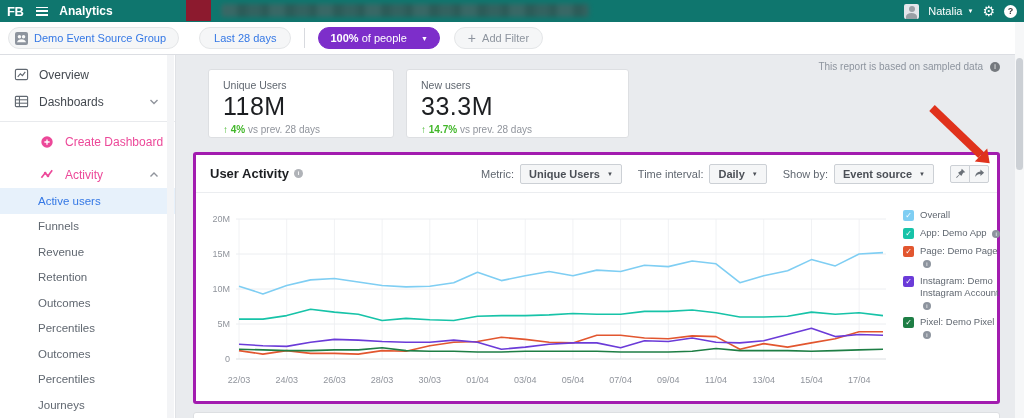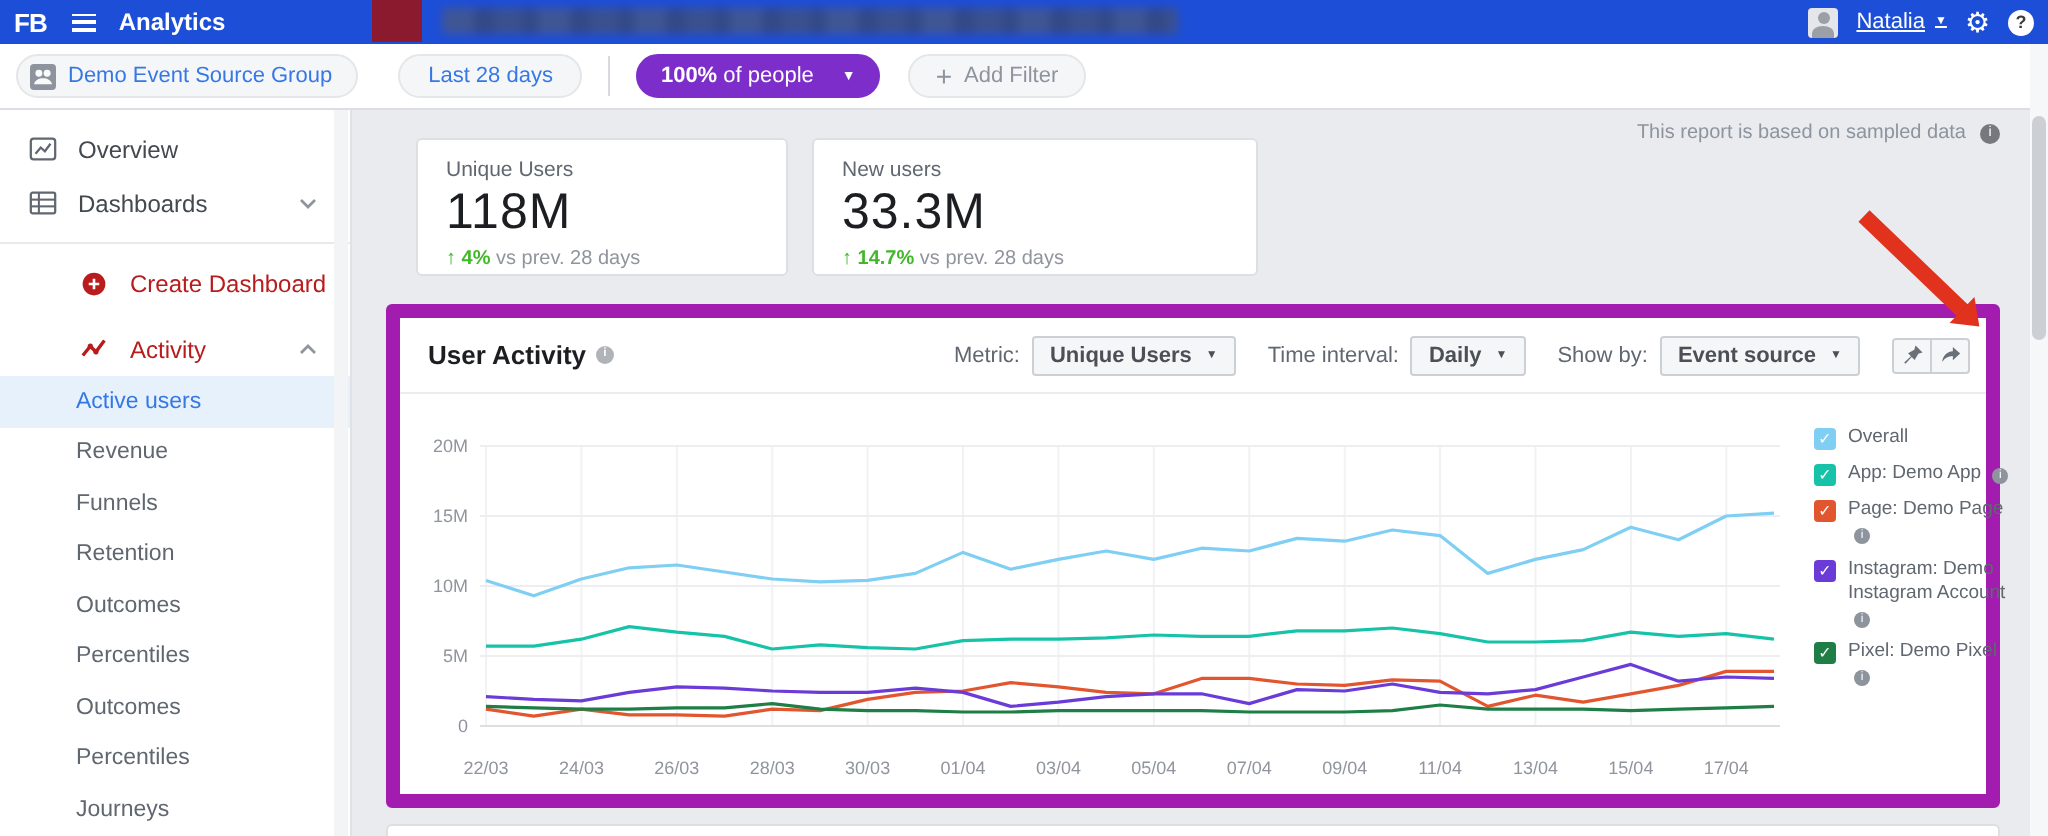"FB" .topbar { background: #1d4ed8 -> #0f766e }
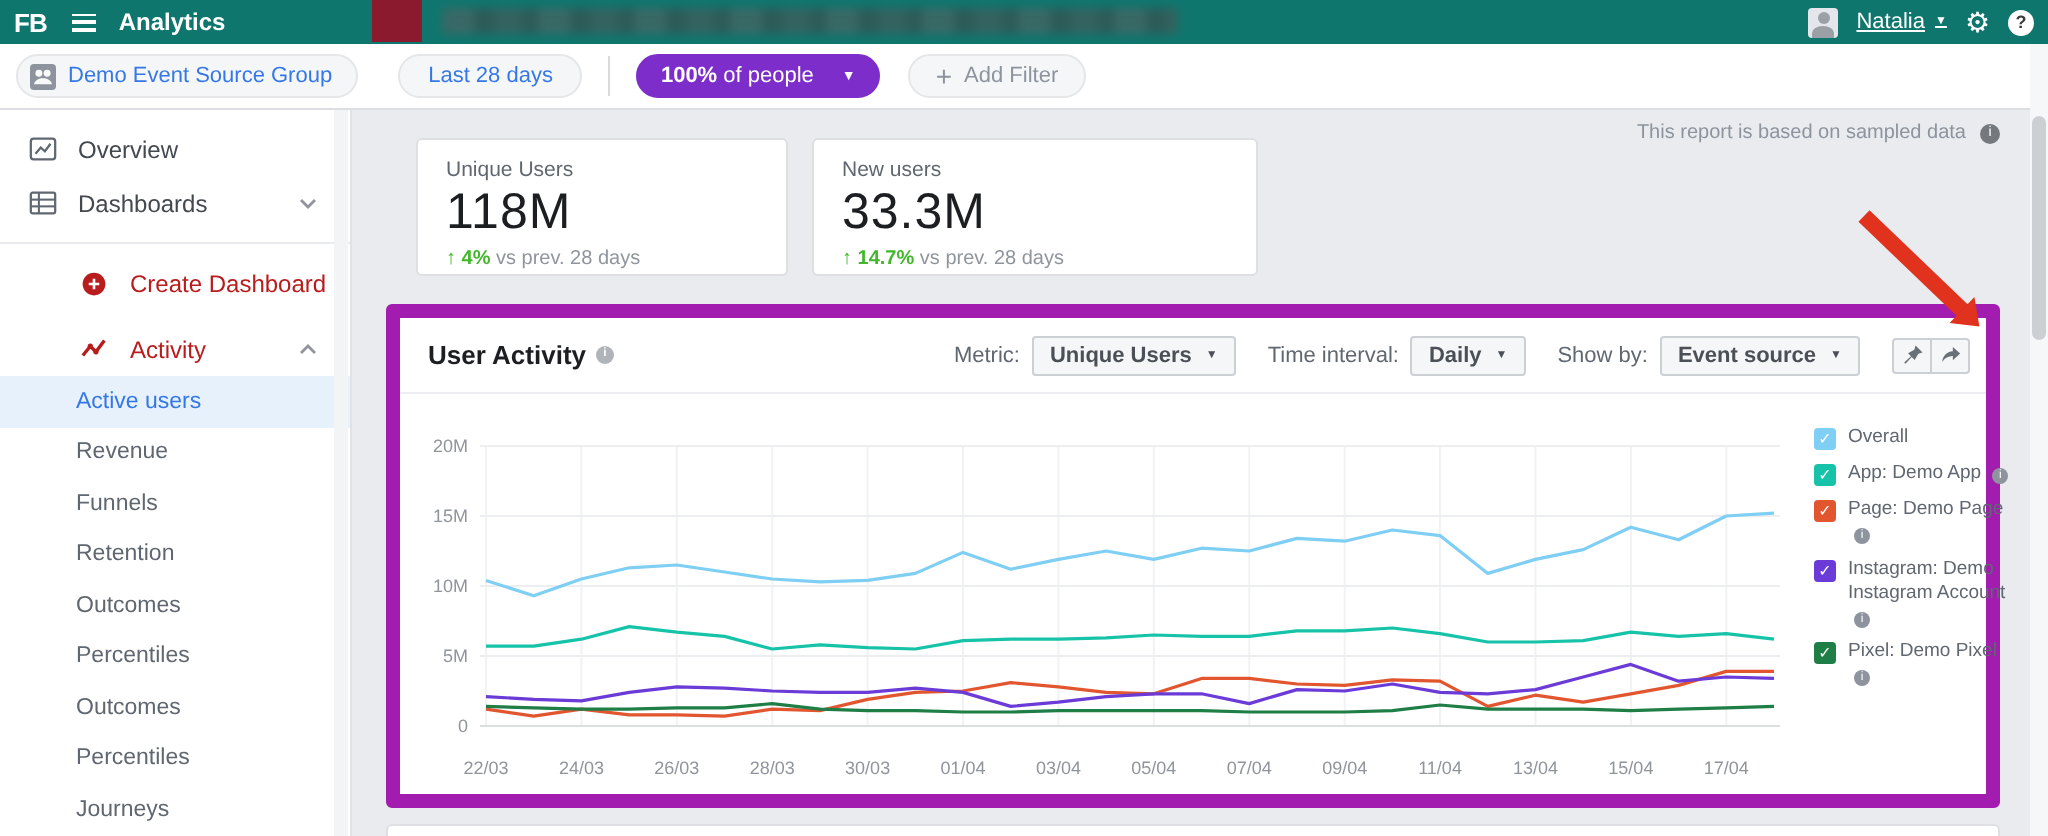"Natalia" .user-name { text-decoration: underline -> none }
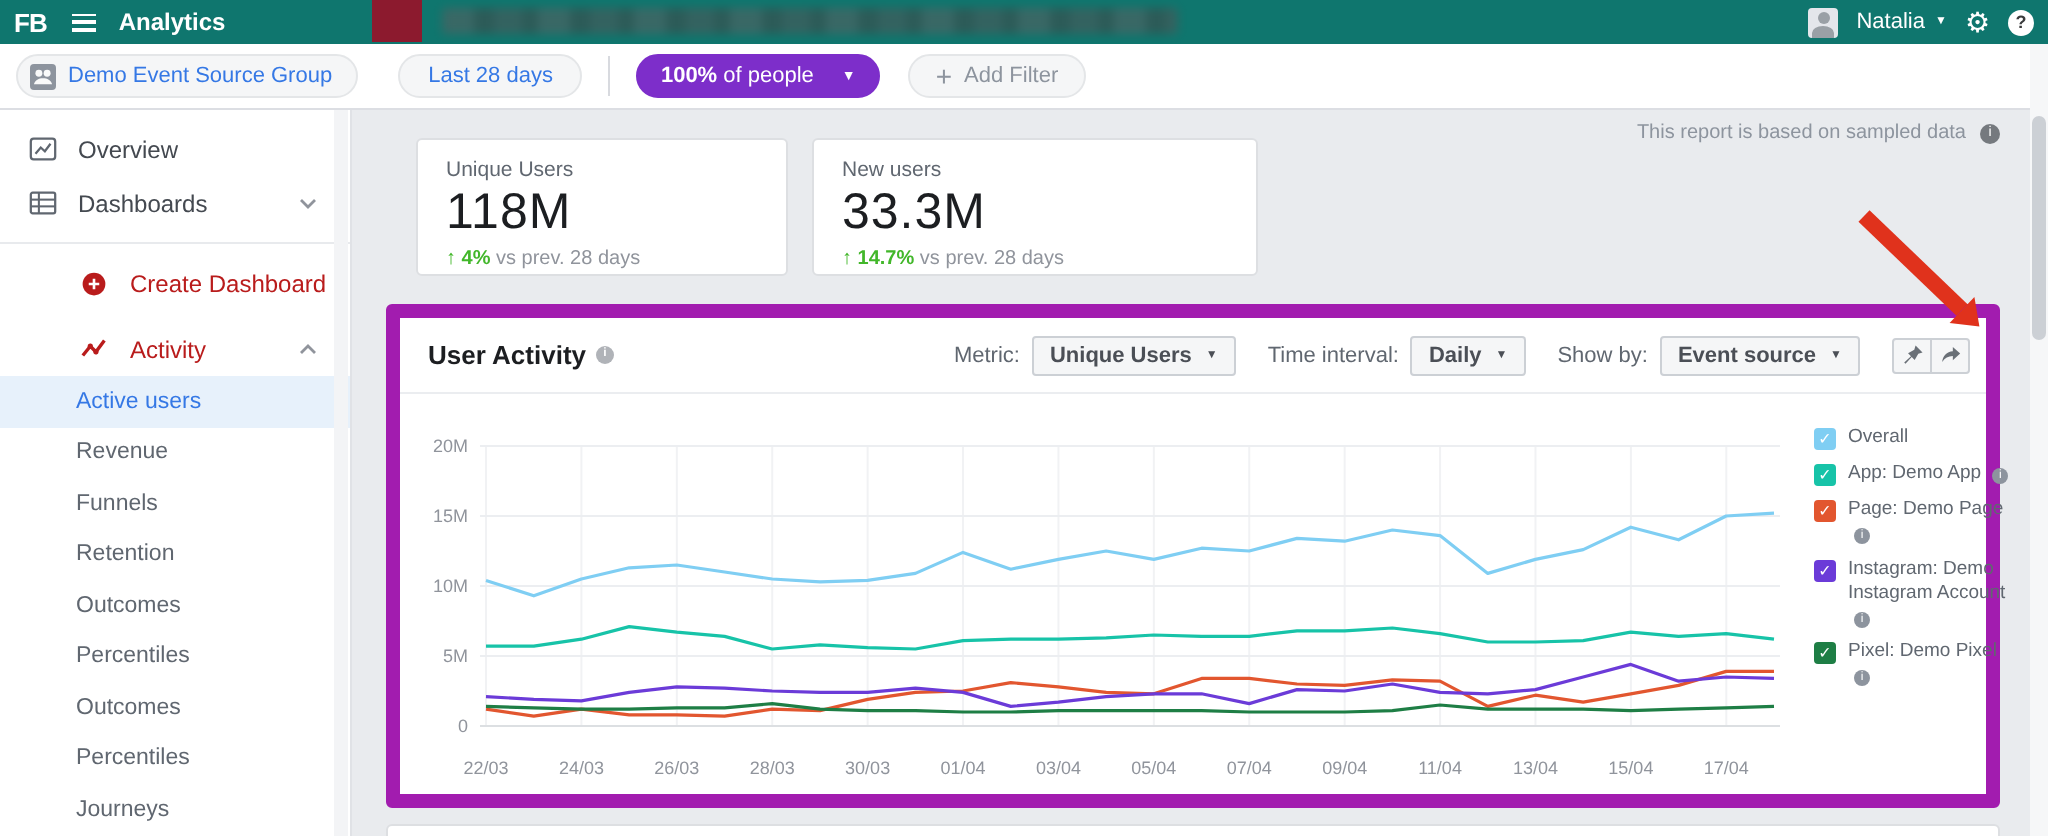"Create Dashboard" .side-row.accent, .side-row.accent .side-icon { color: #b91c1c -> #ec4899 }
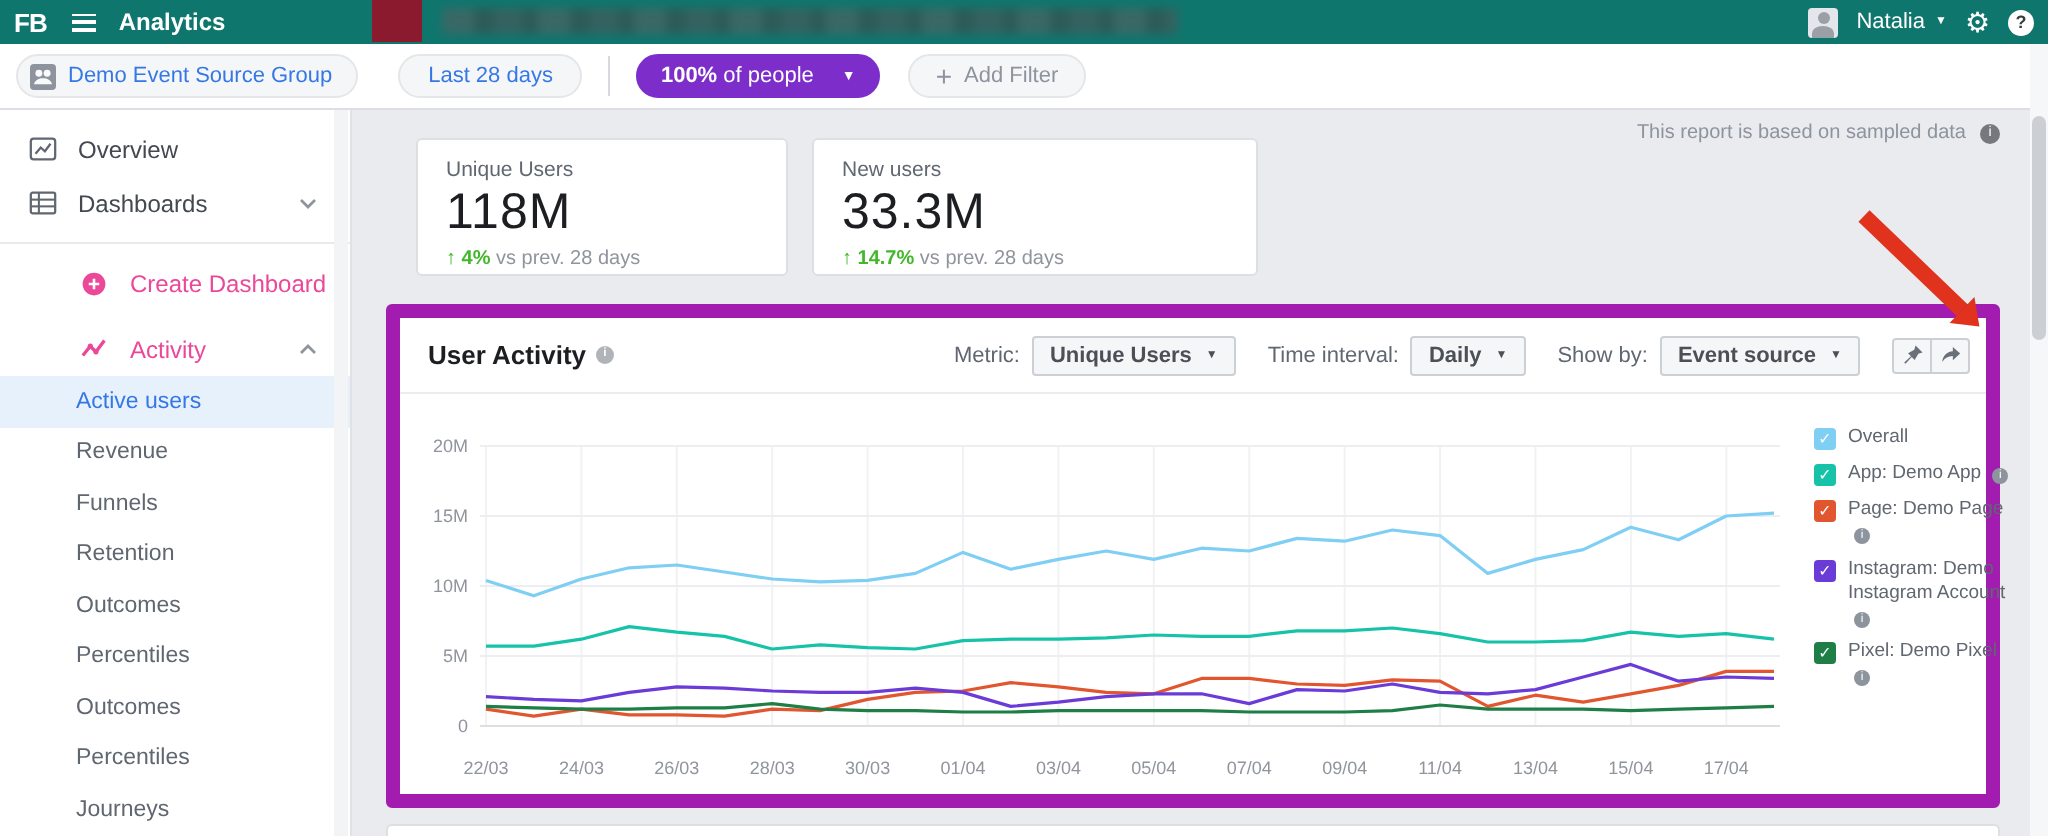"User Activity" .chart-card { border: 7px solid #a21caf -> 3px solid #a21caf }
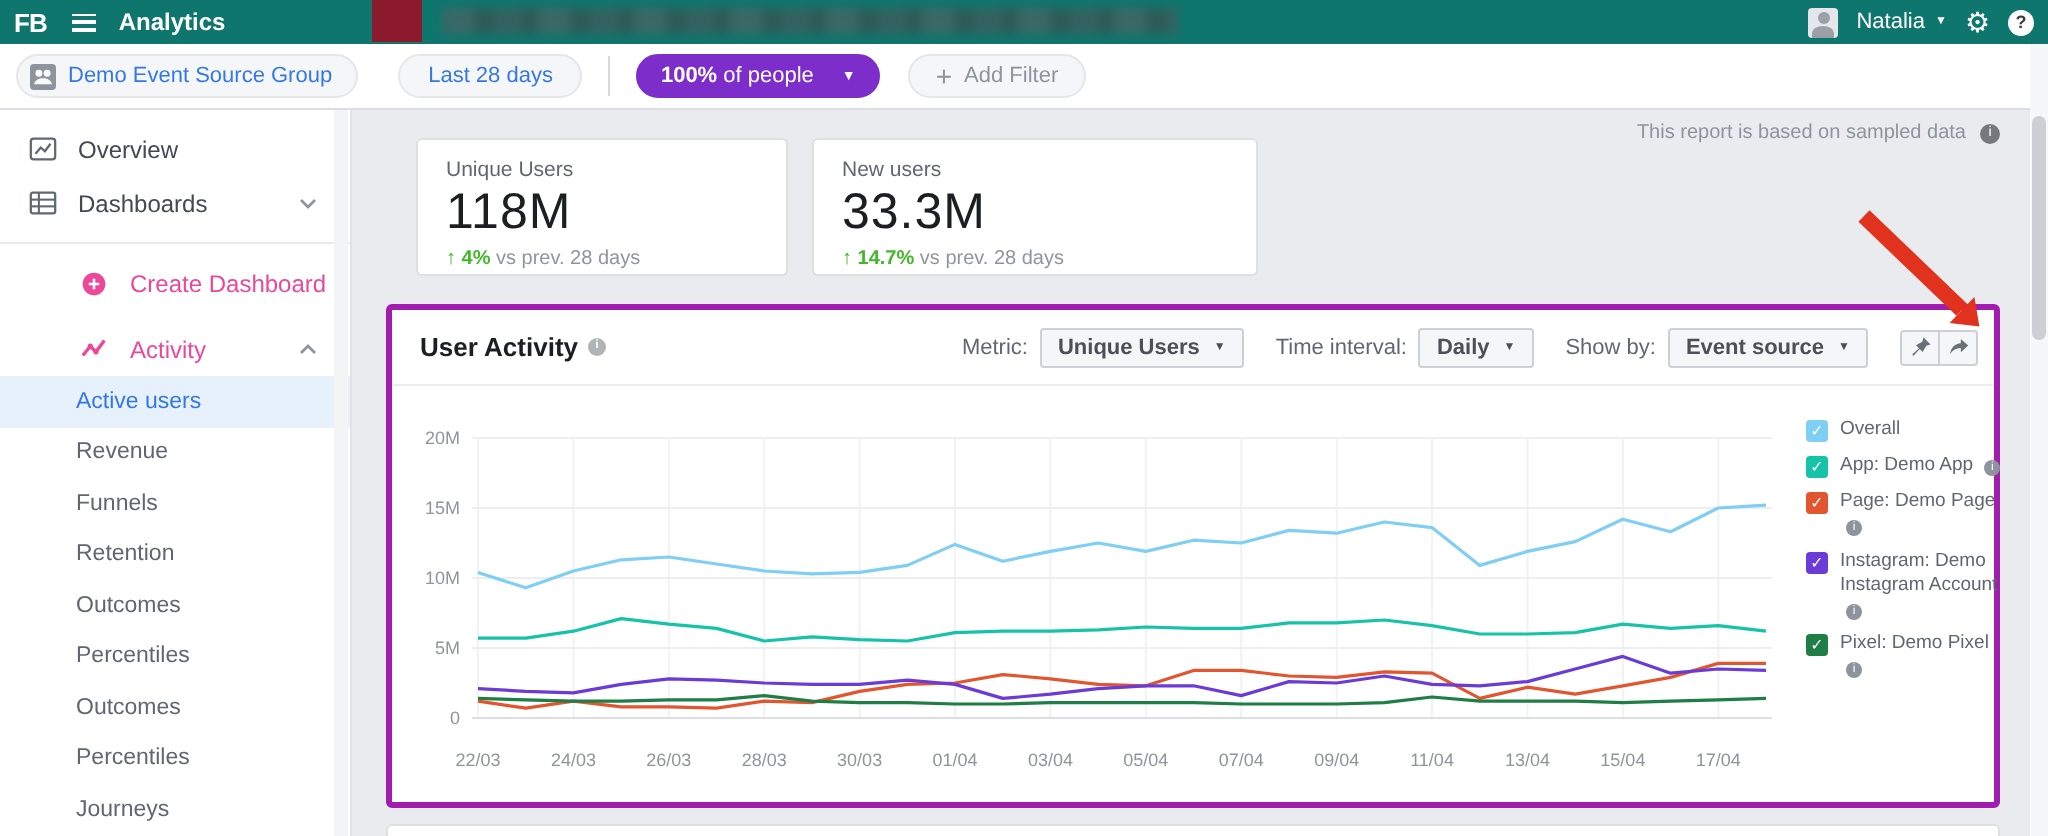"Revenue" div.side-sub { order: before "Funnels" -> after "Funnels" }
